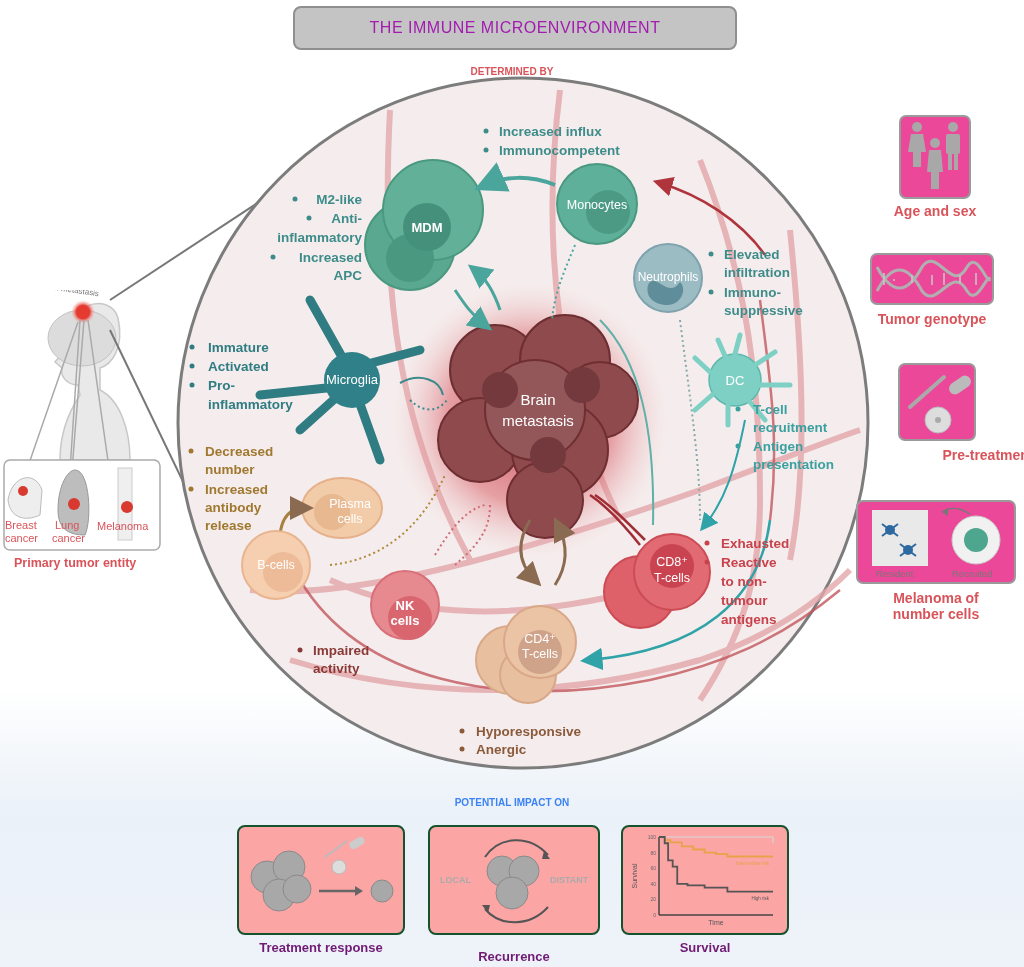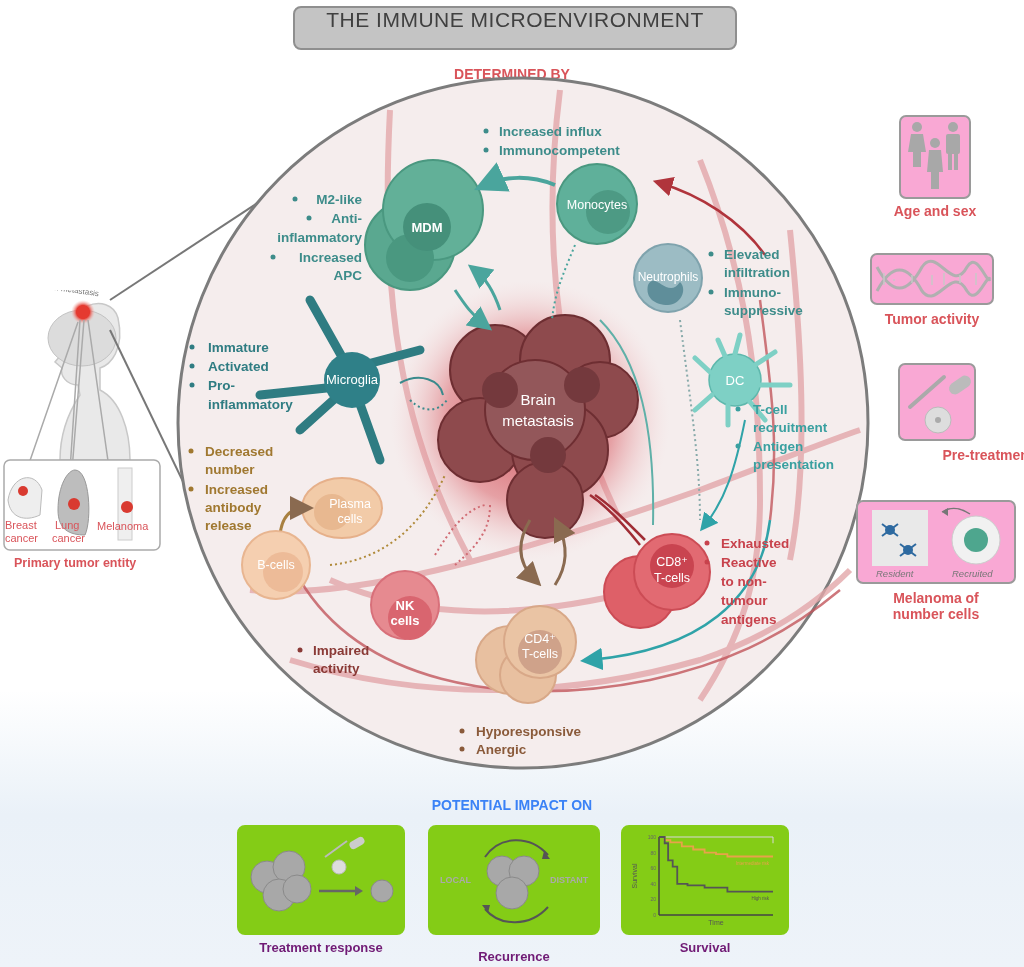"THE IMMUNE MICROENVIRONMENT" .title-box { align-items: none -> center; color: #404040 -> #a21caf; font-size: 21px -> 16px }
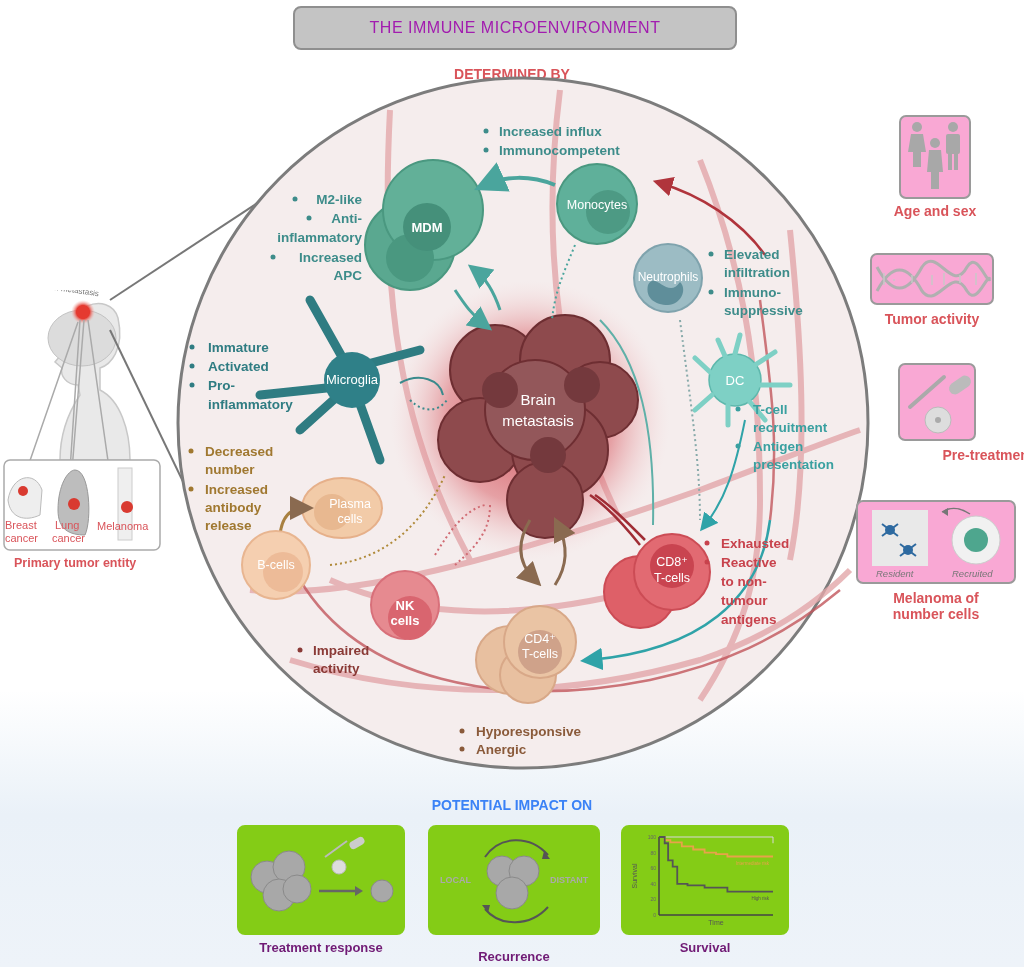"DETERMINED BY" .section-head { font-size: 14px -> 10px }
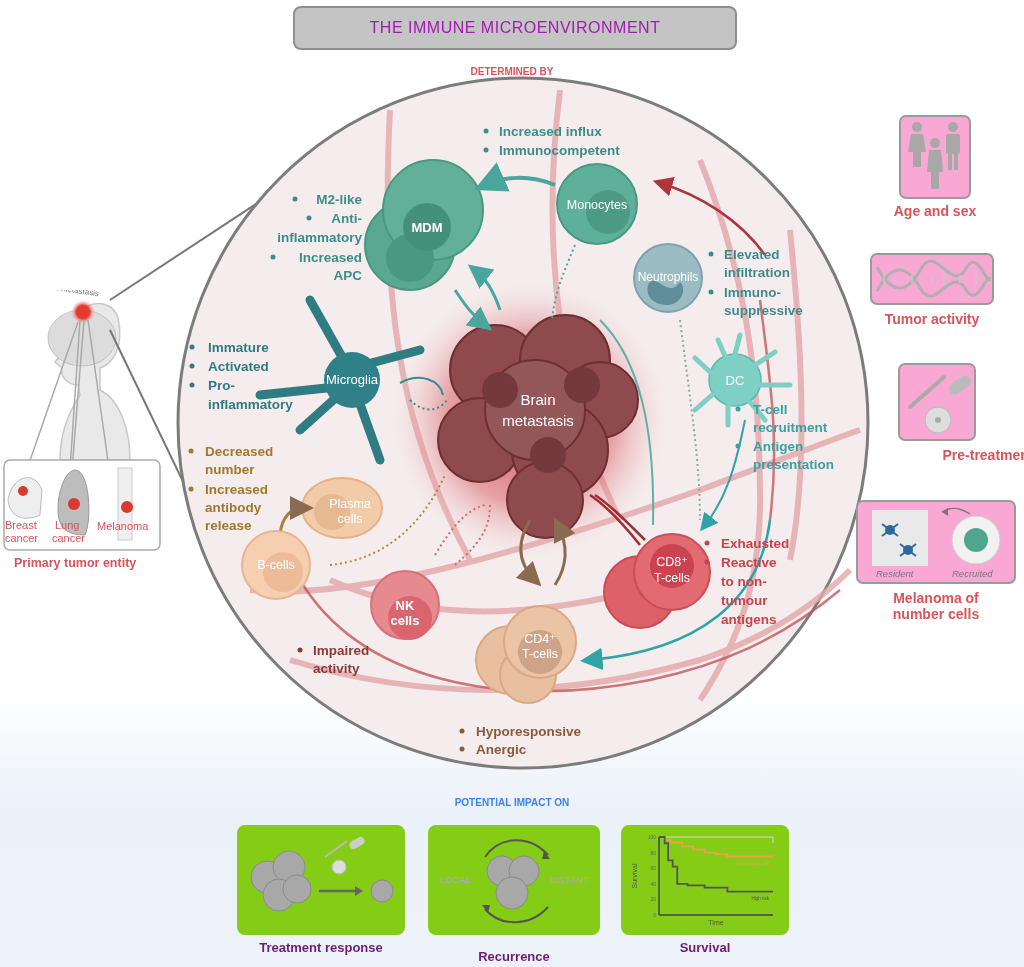"Tumor activity" div.factor-label { text: activity -> genotype }
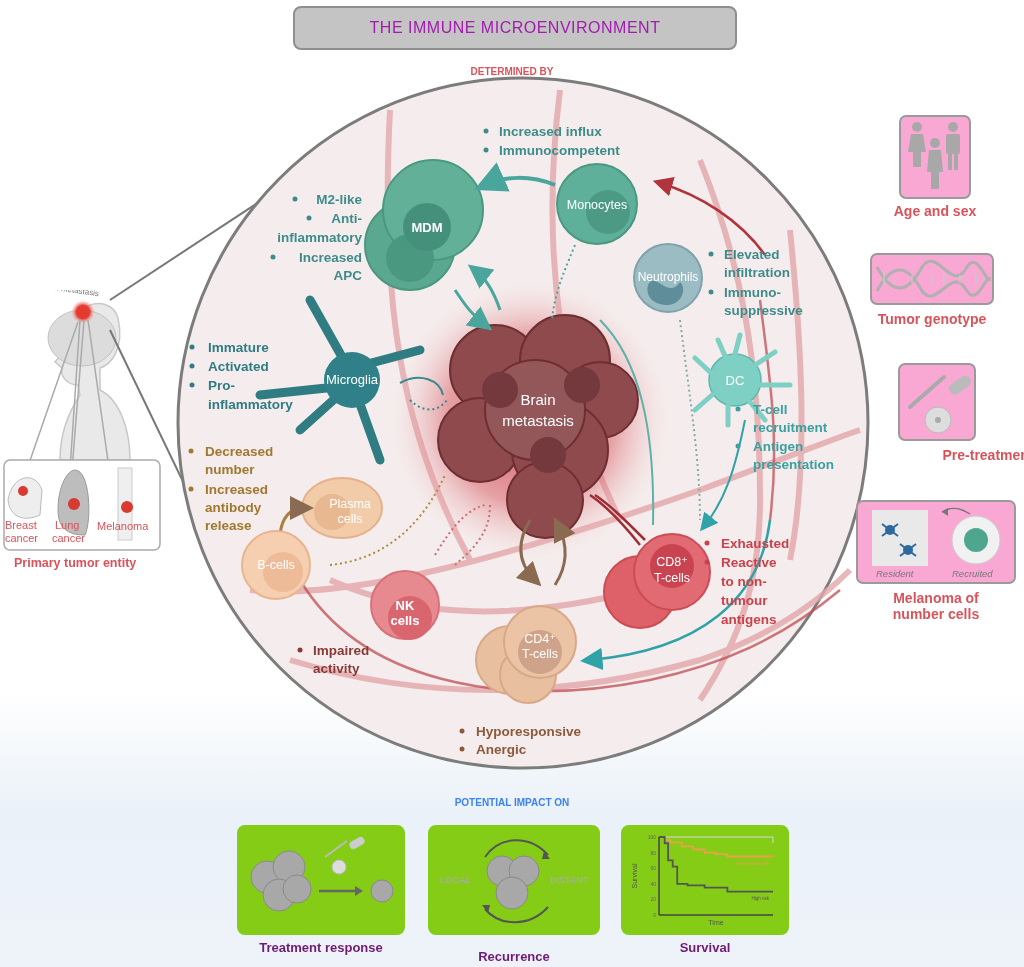"Resident" .factor-box { background: #f9a8d4 -> #ec4899; font-style: italic -> none }
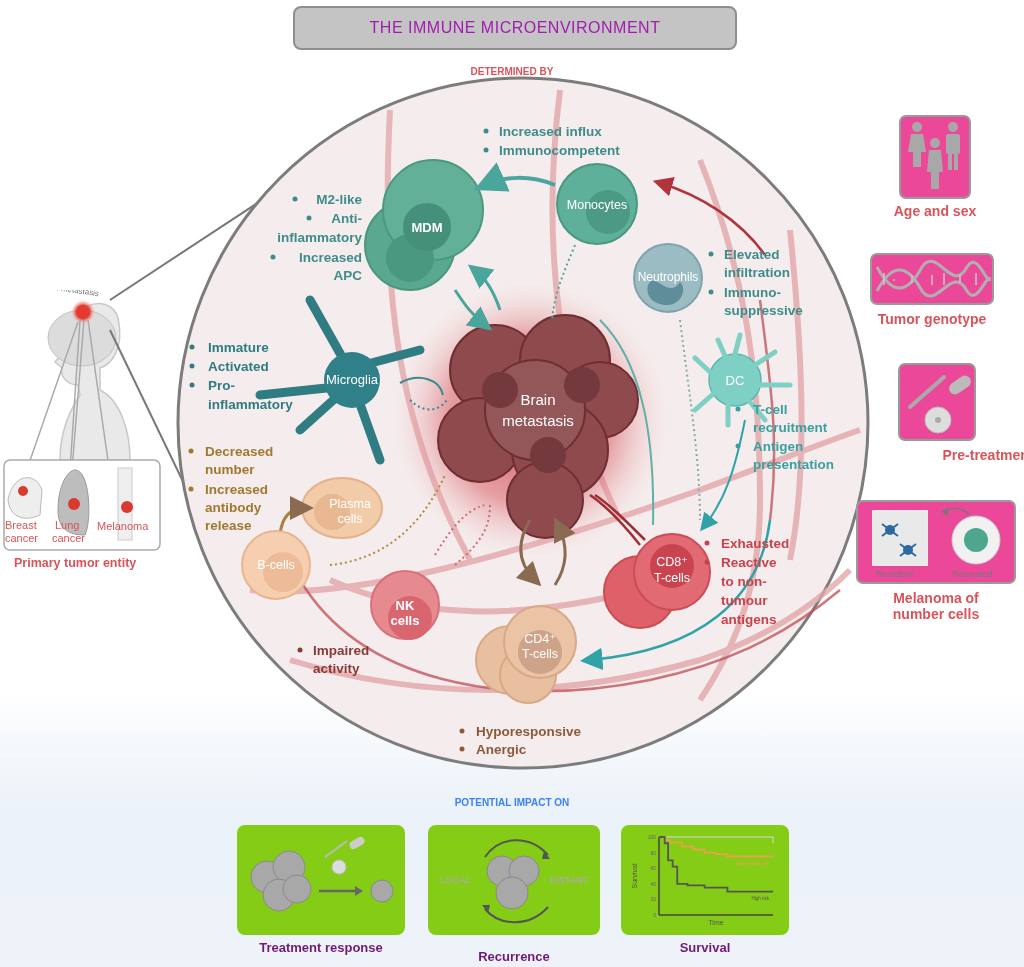"LOCAL" .impact-box { background: #84cc16 -> #fca5a5; border: 2px solid #84cc16 -> 2px solid #14532d }
